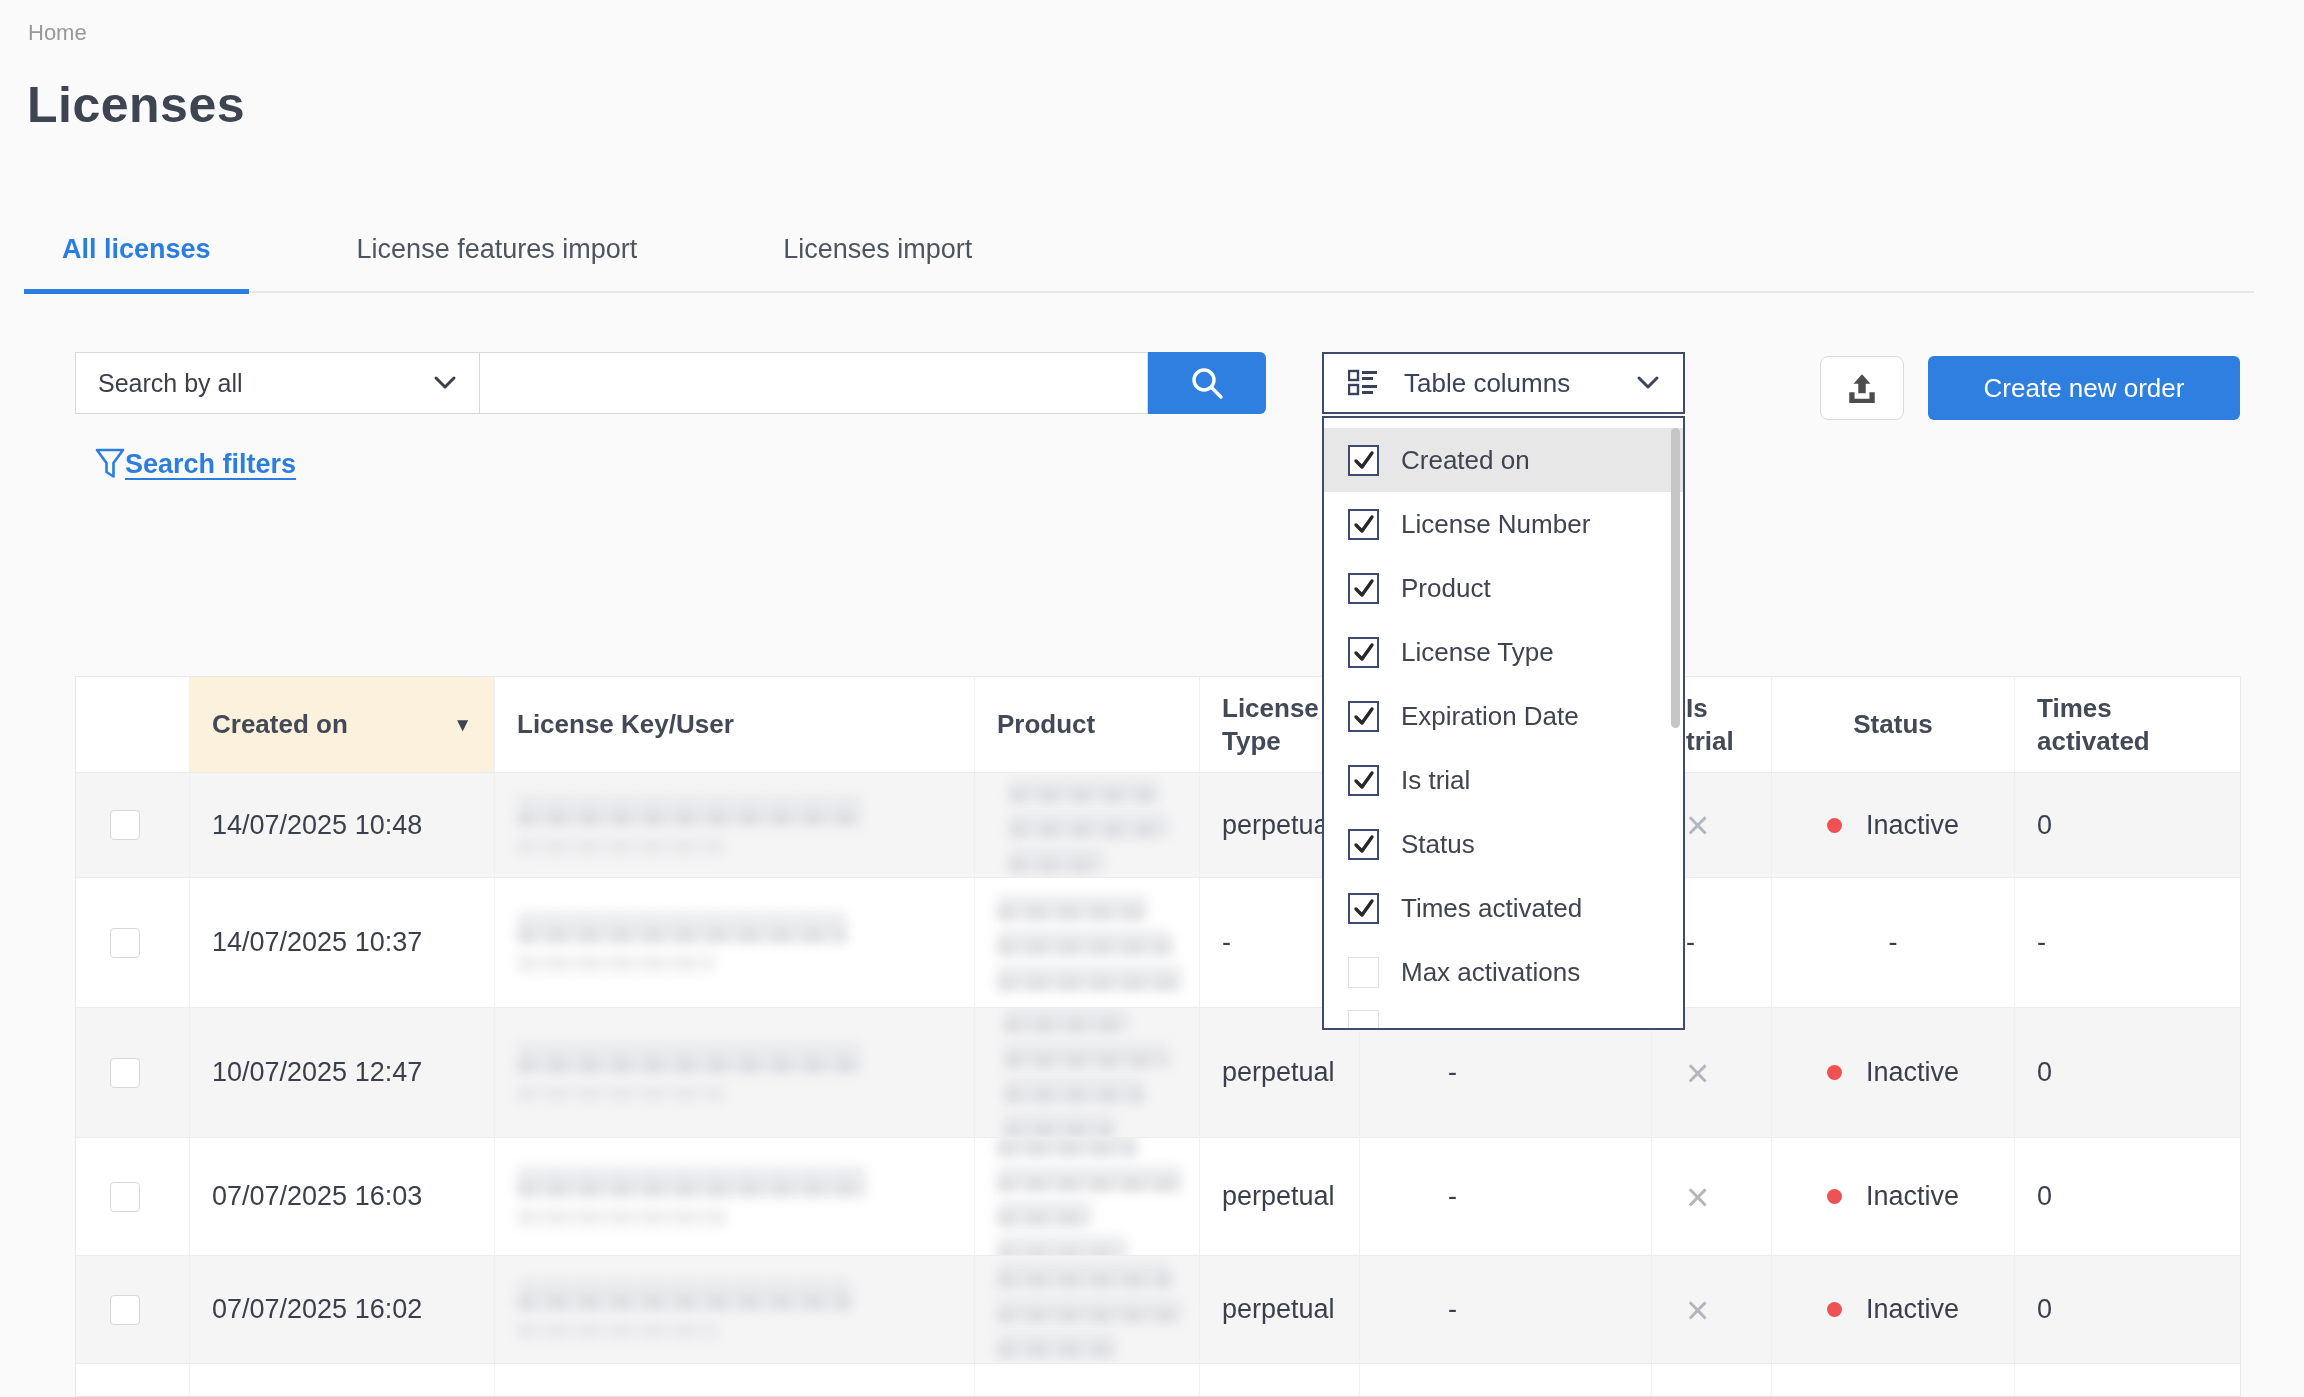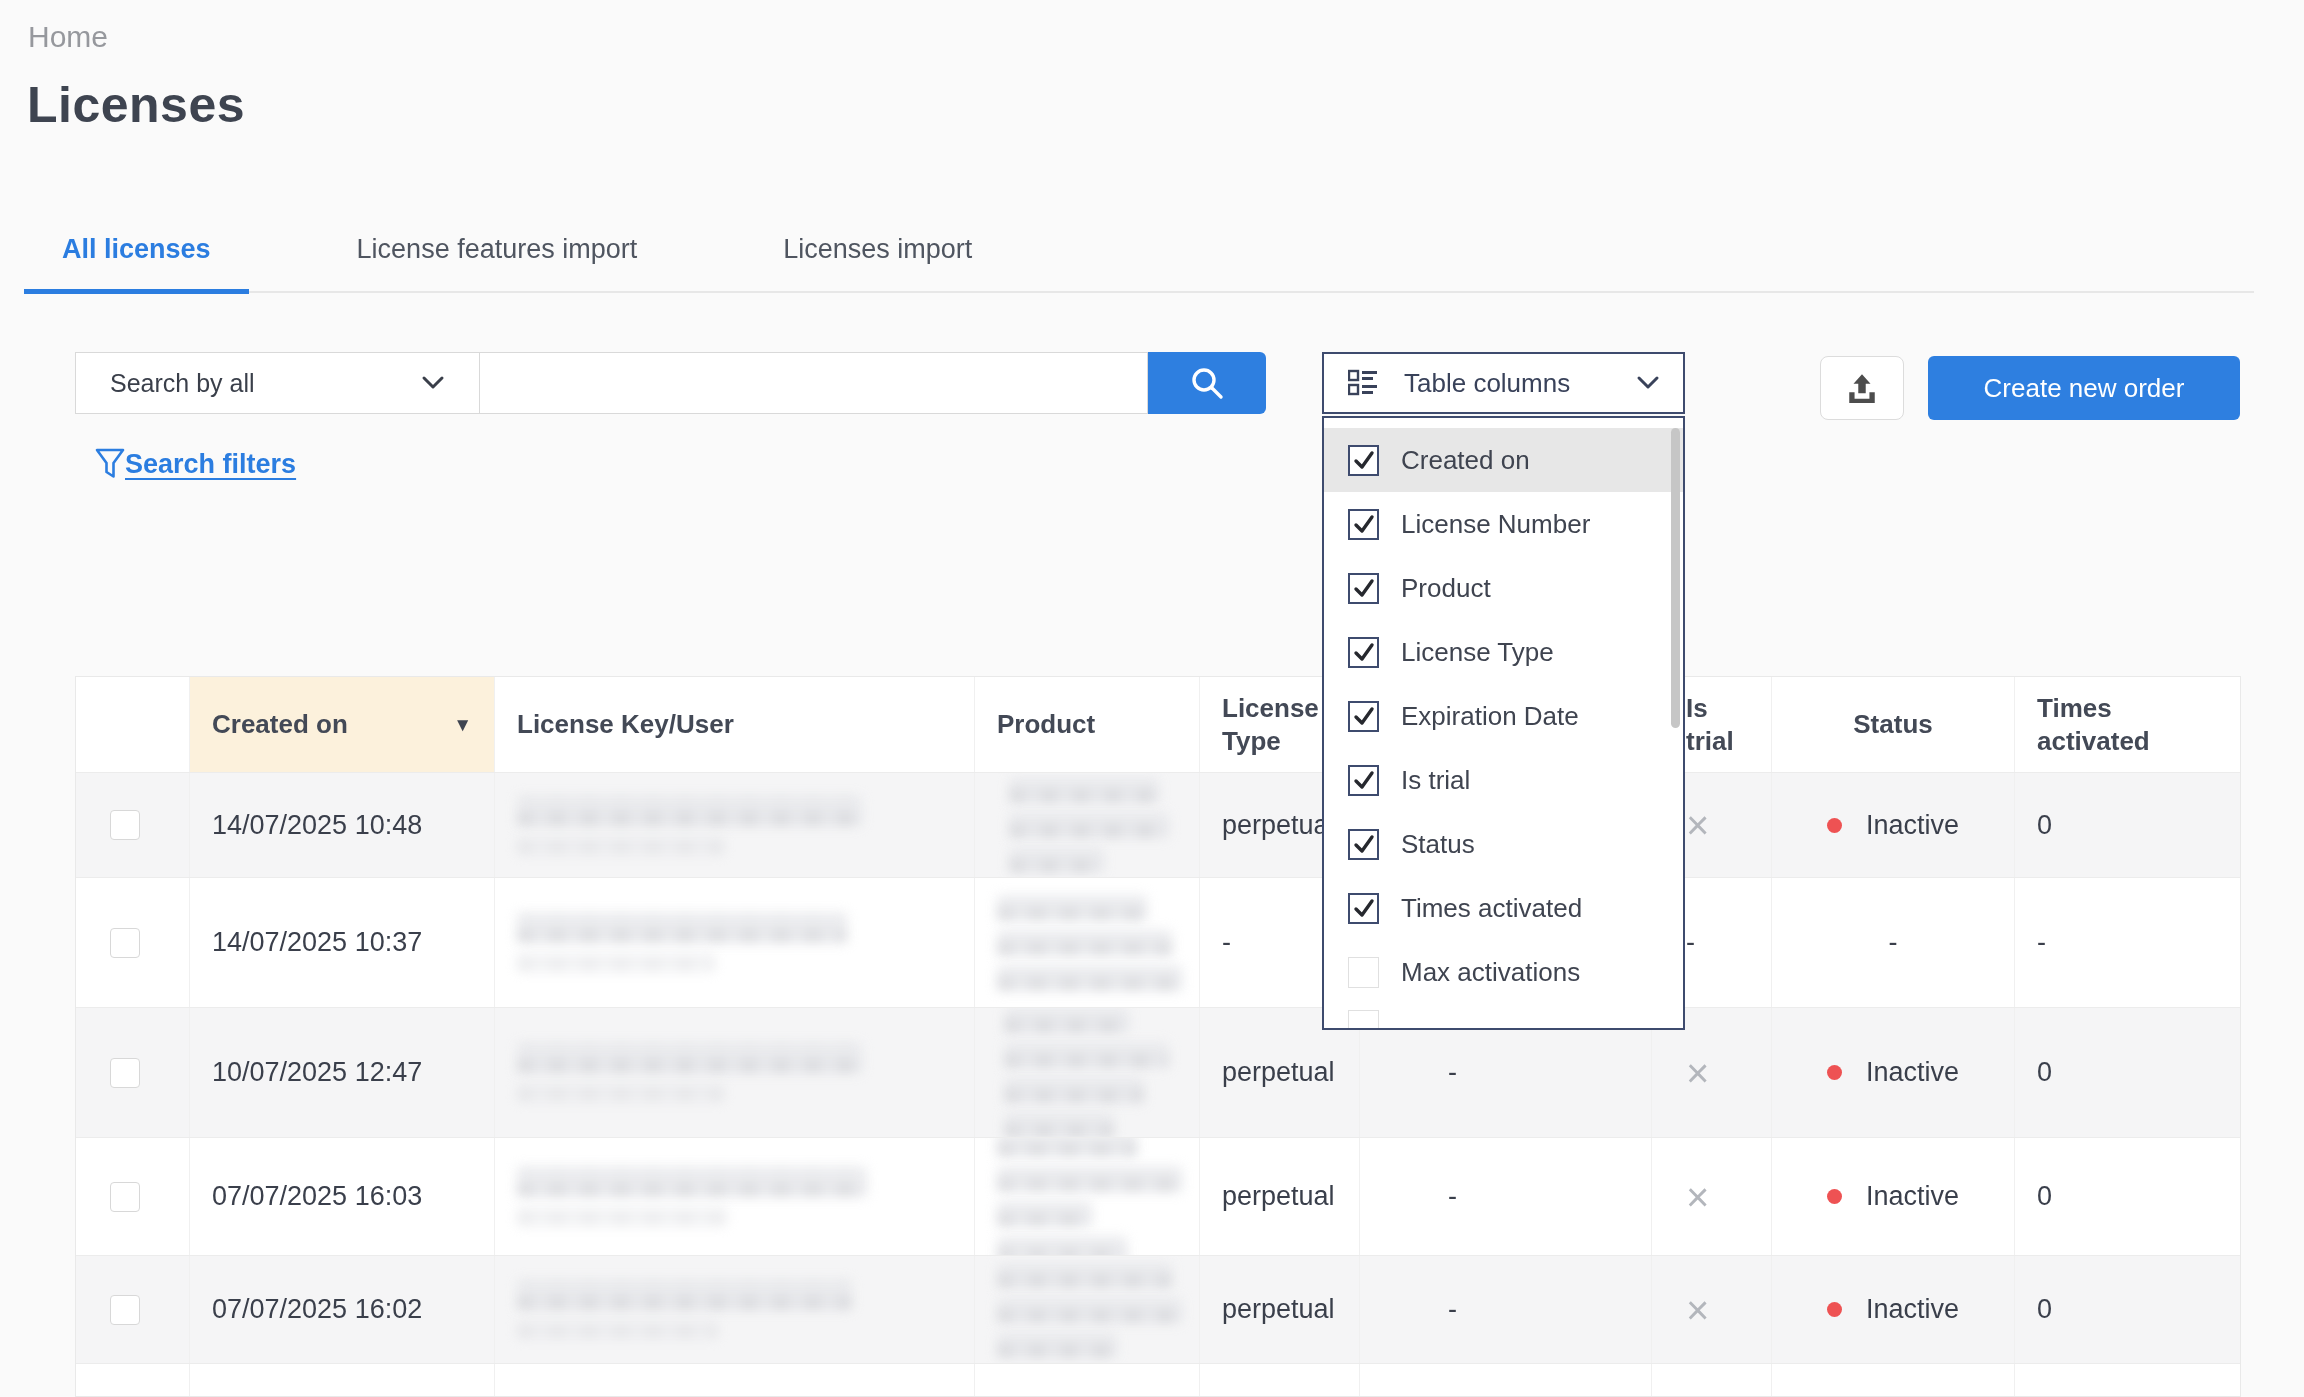"Home" .breadcrumb { font-size: 30px -> 22px }
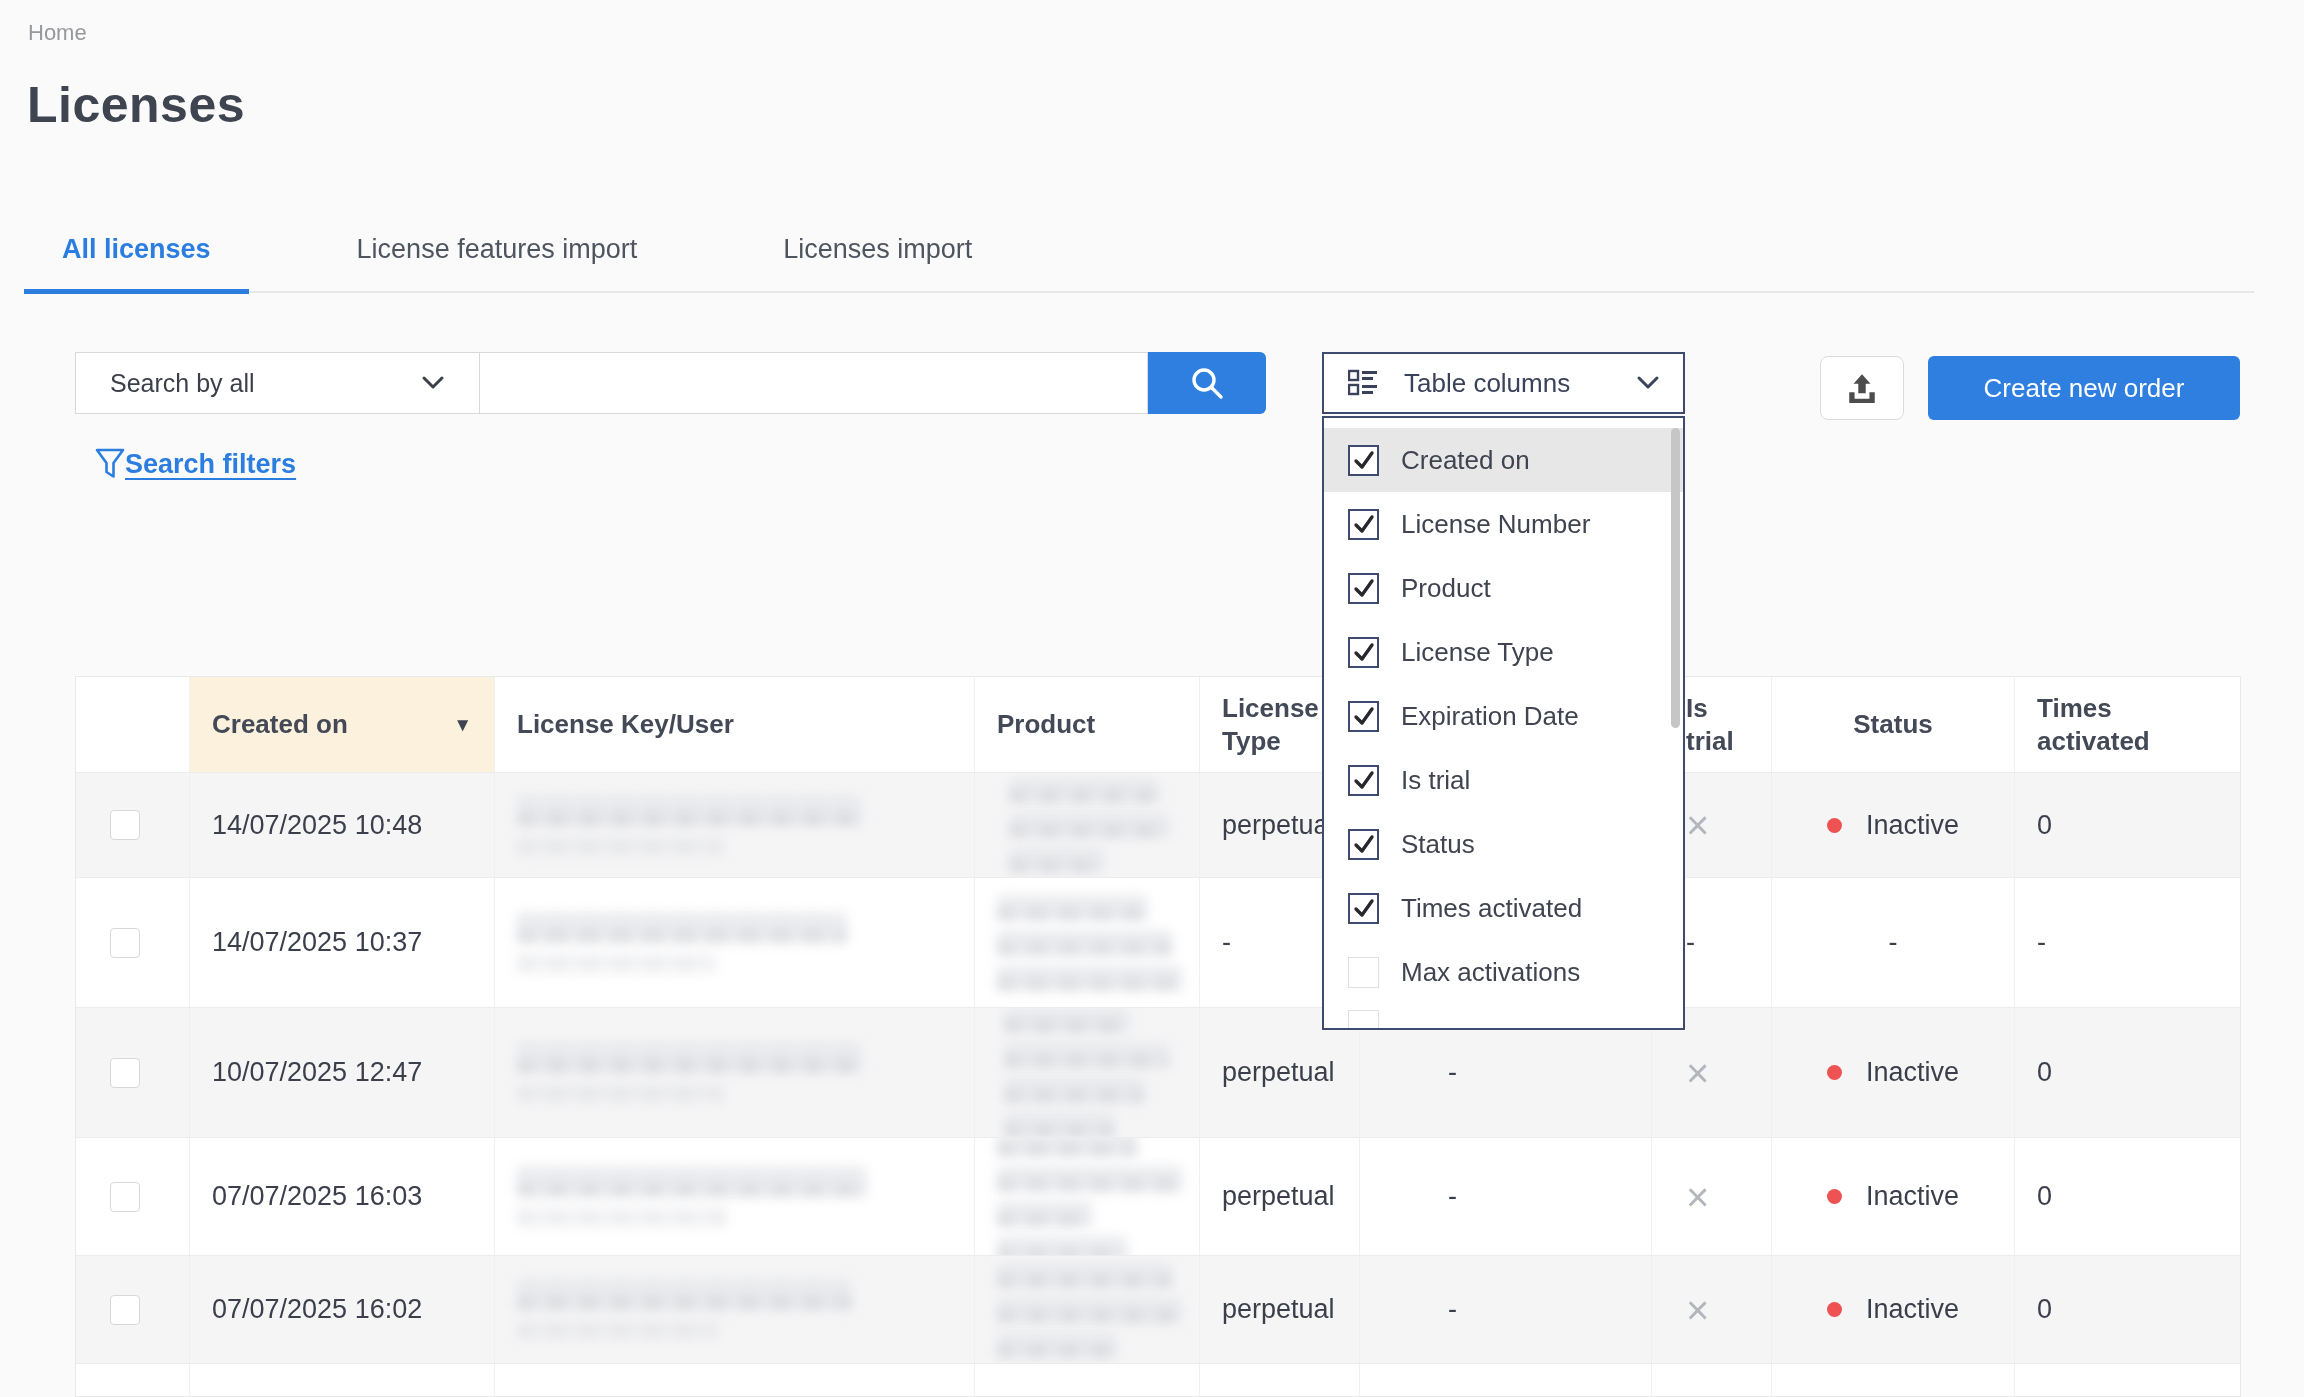"Search by all" .search-scope { padding: 0 34px -> 0 22px }
